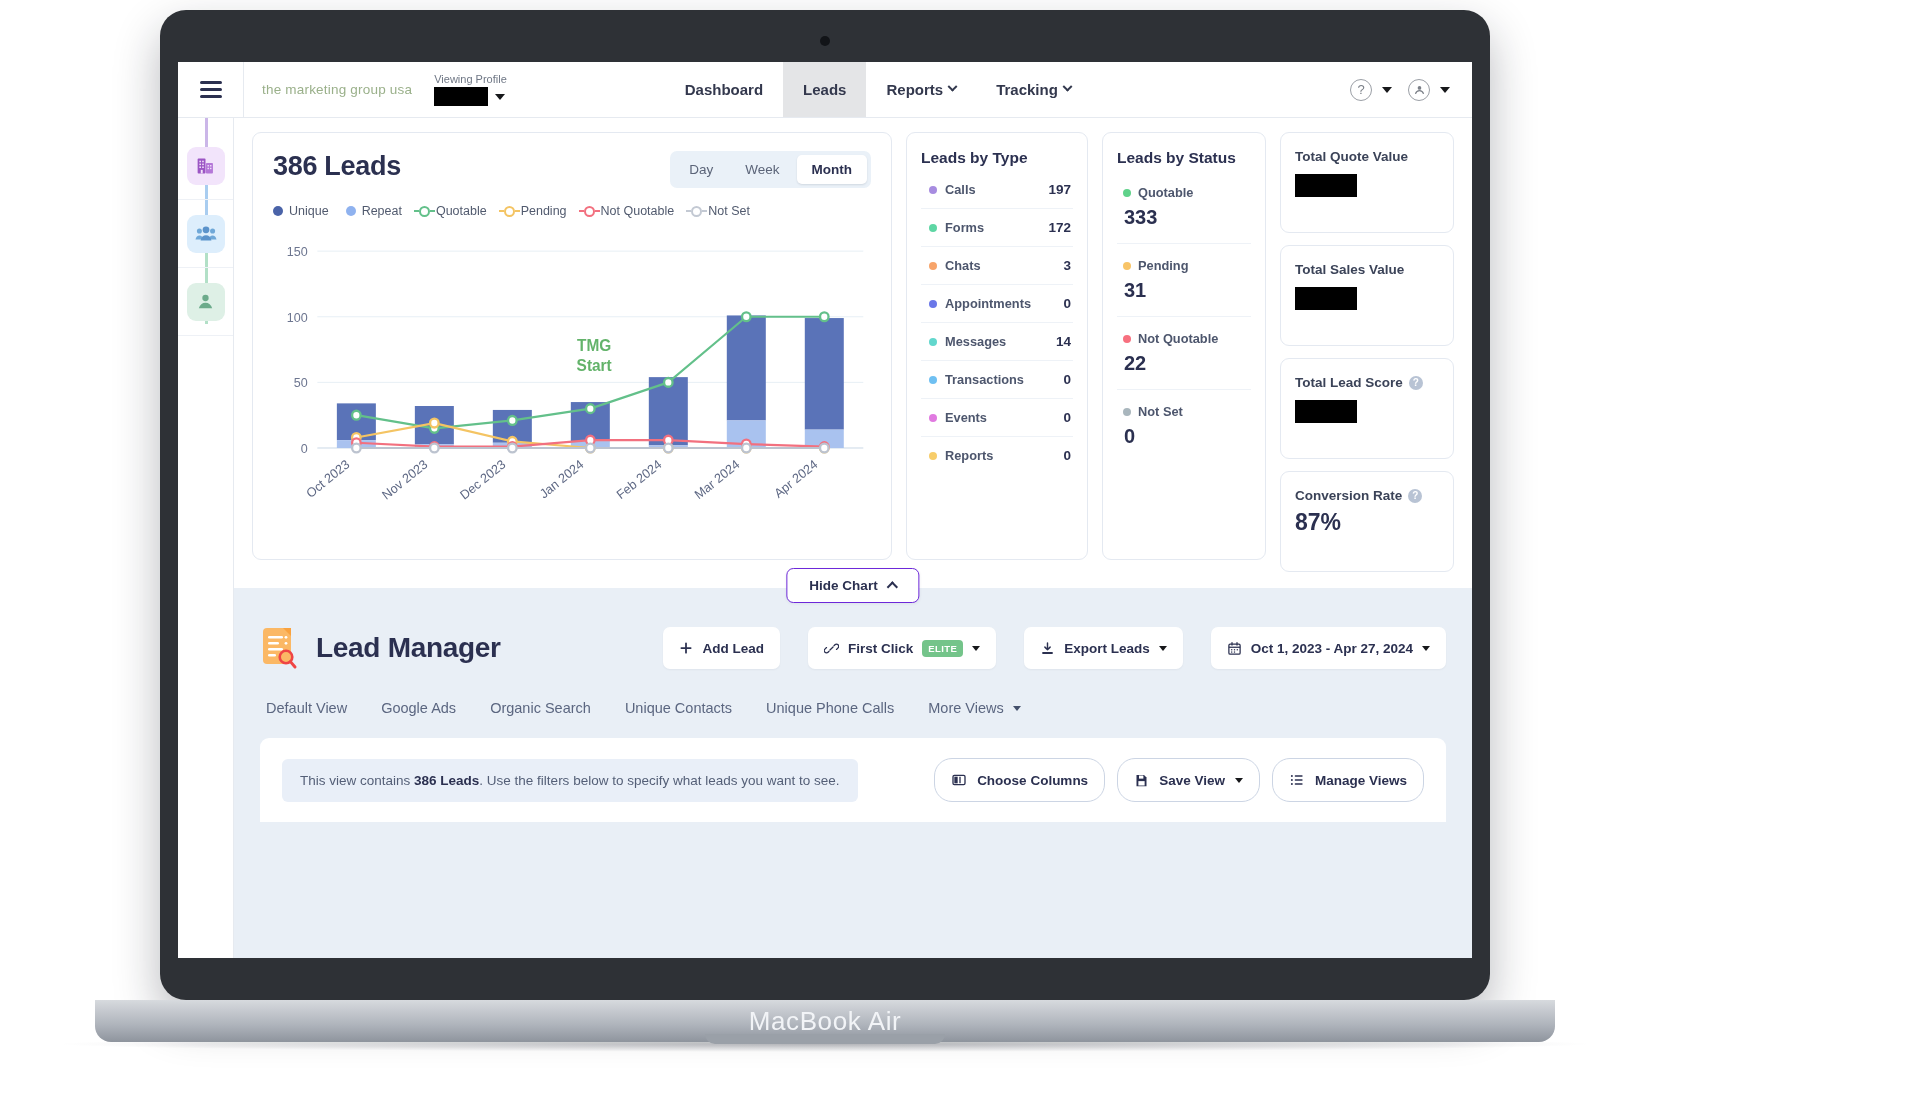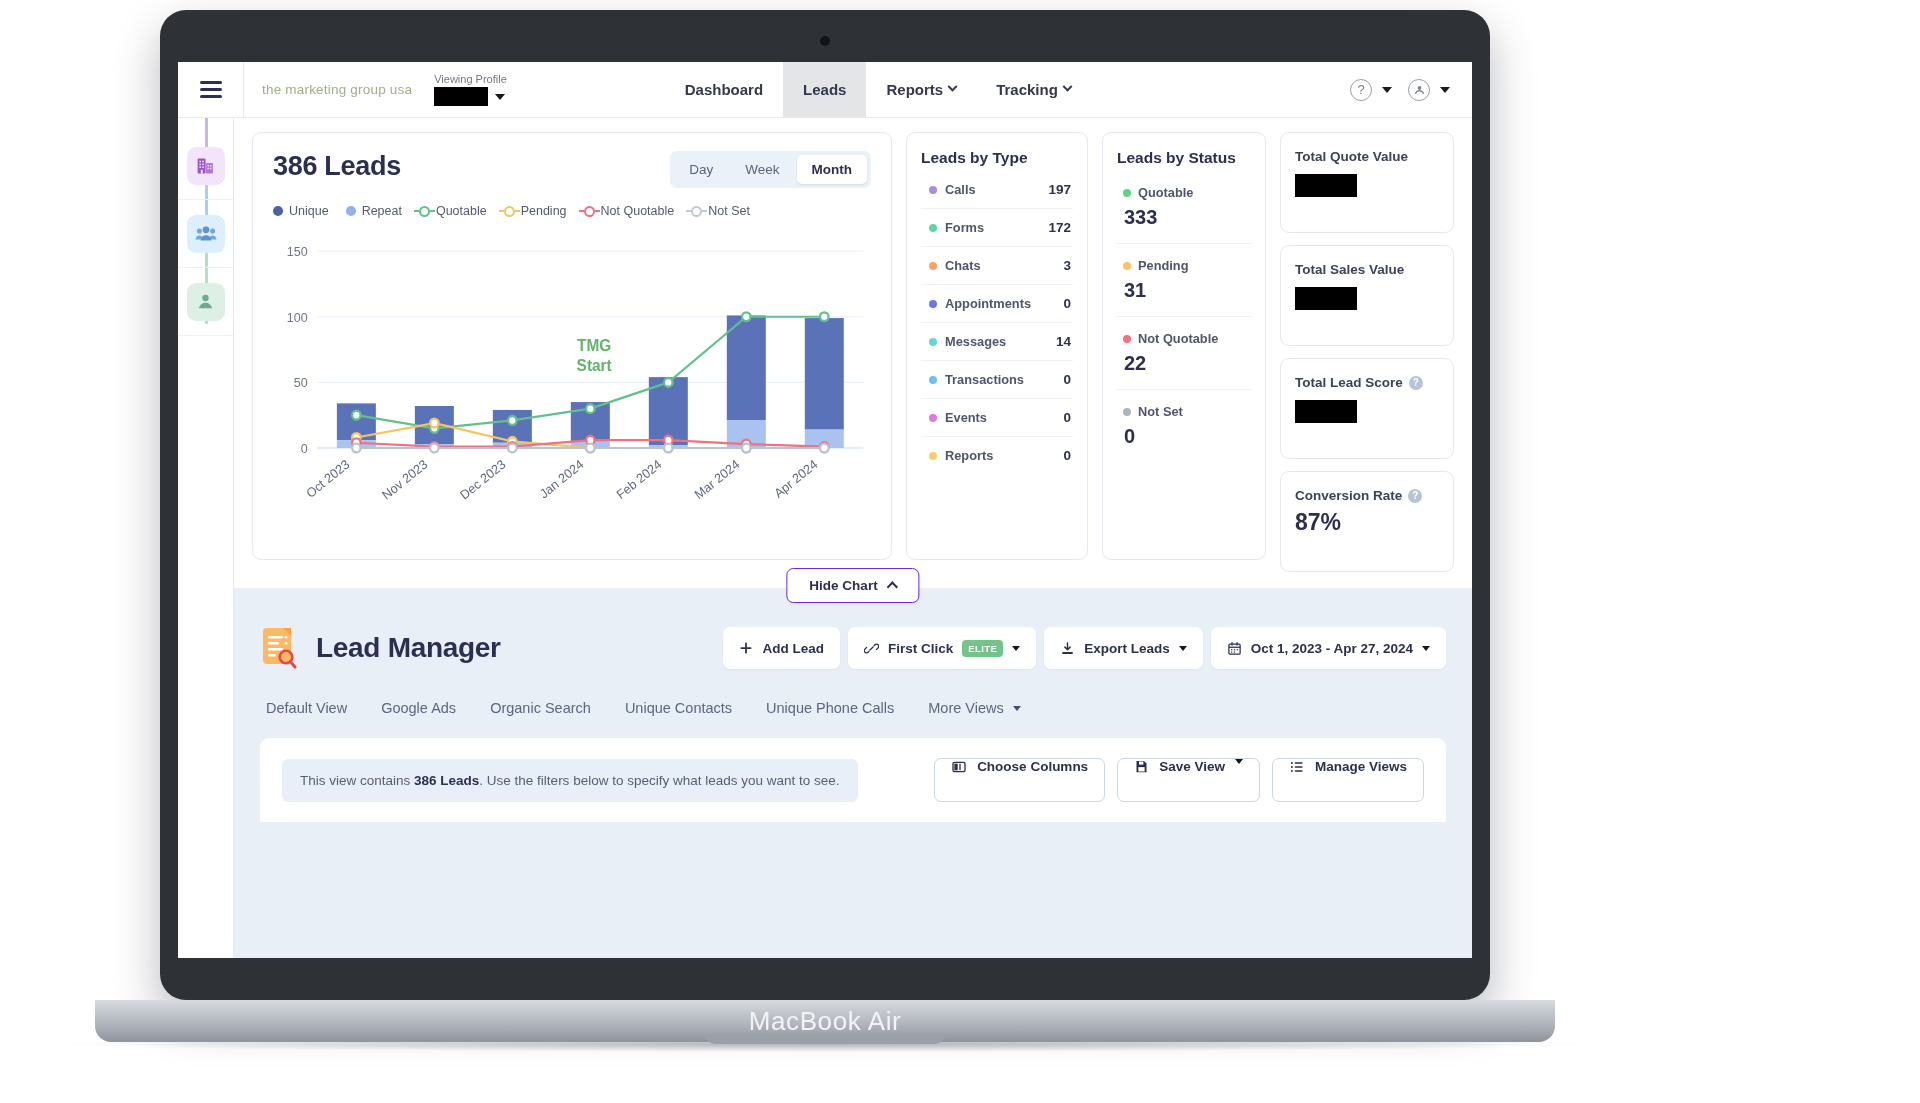"Add Lead" .lm-actions { gap: 8px -> 28px }
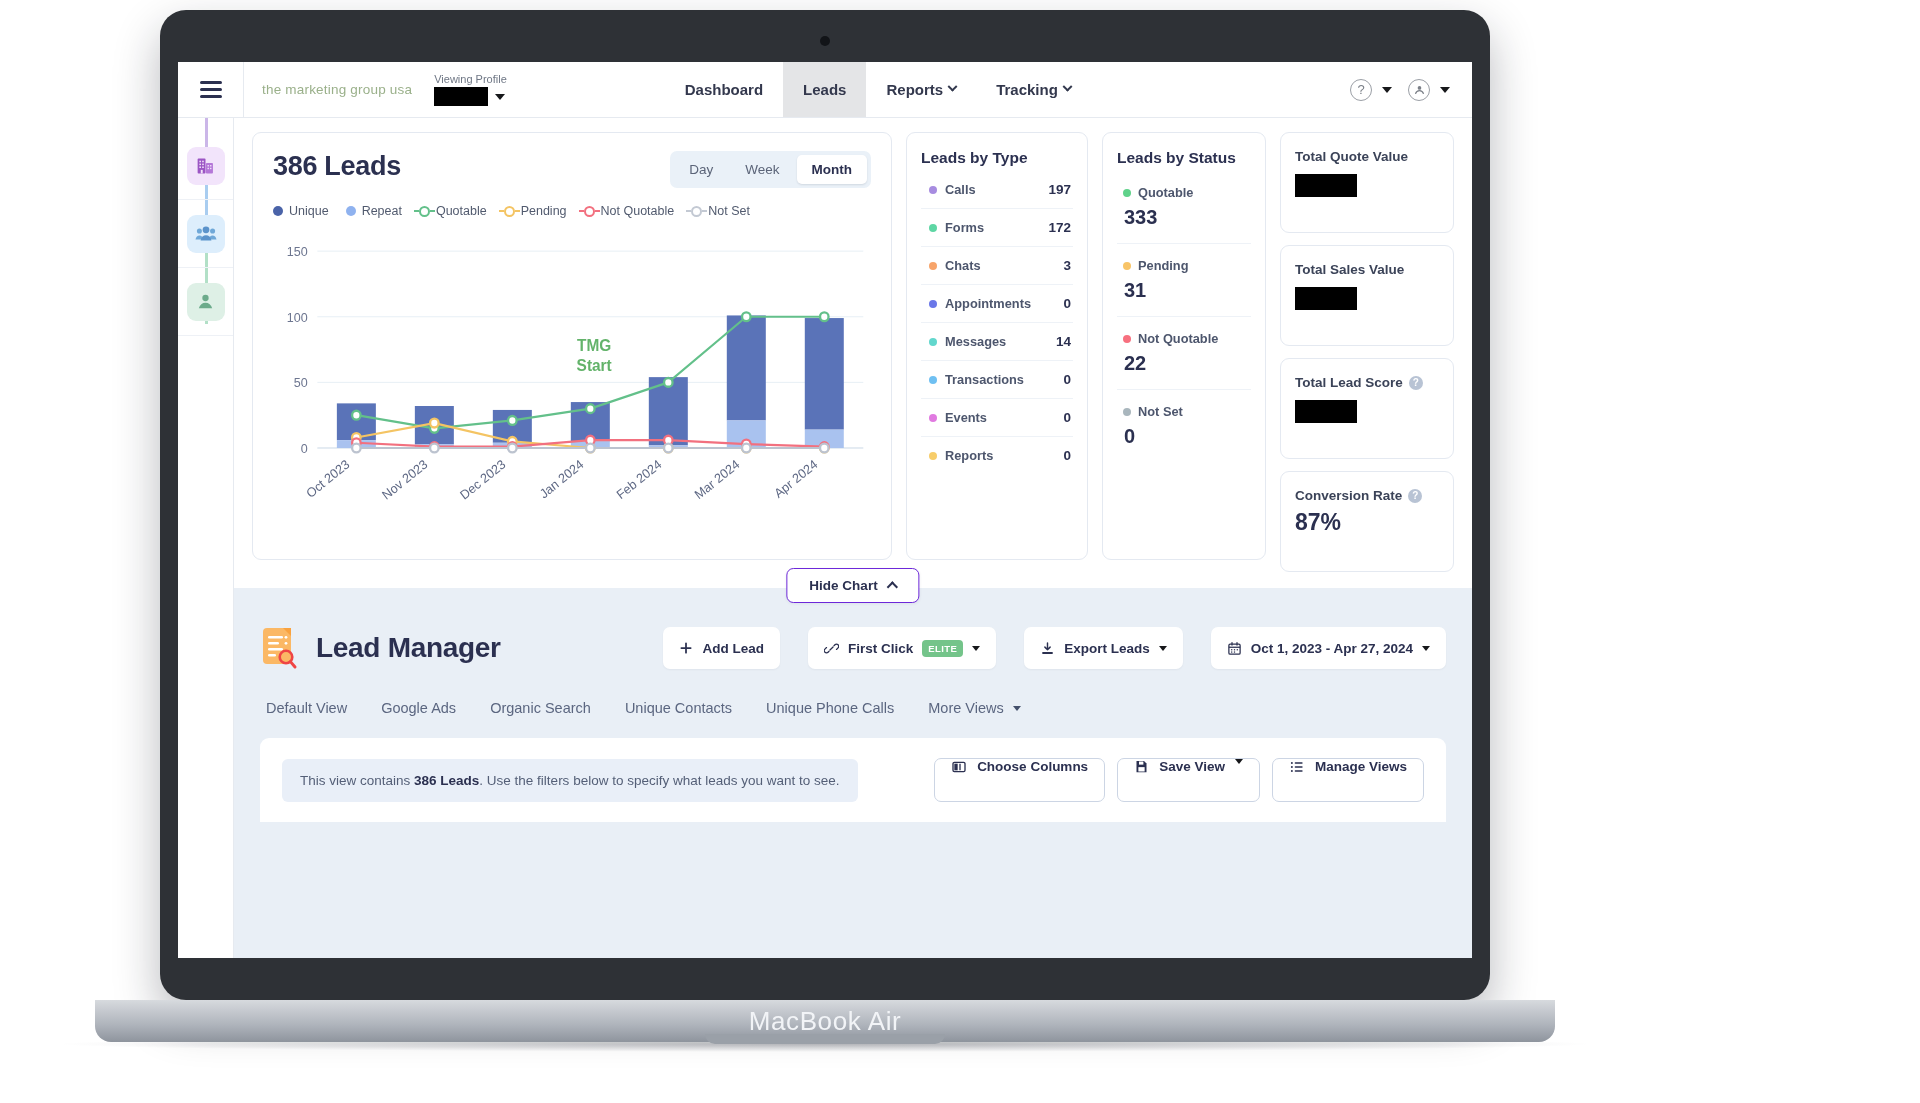"Choose Columns" .btn-outline { align-items: none -> center; border-radius: 7px -> 18px }
